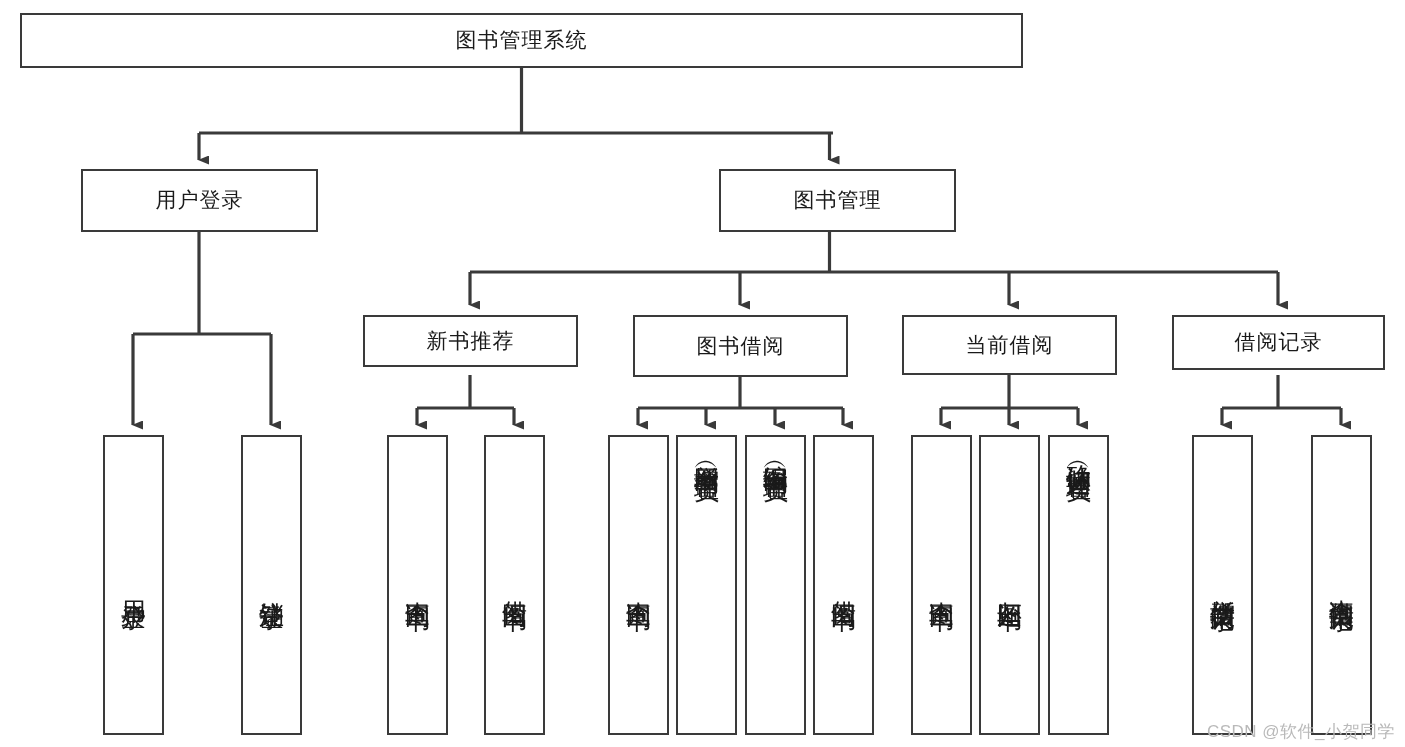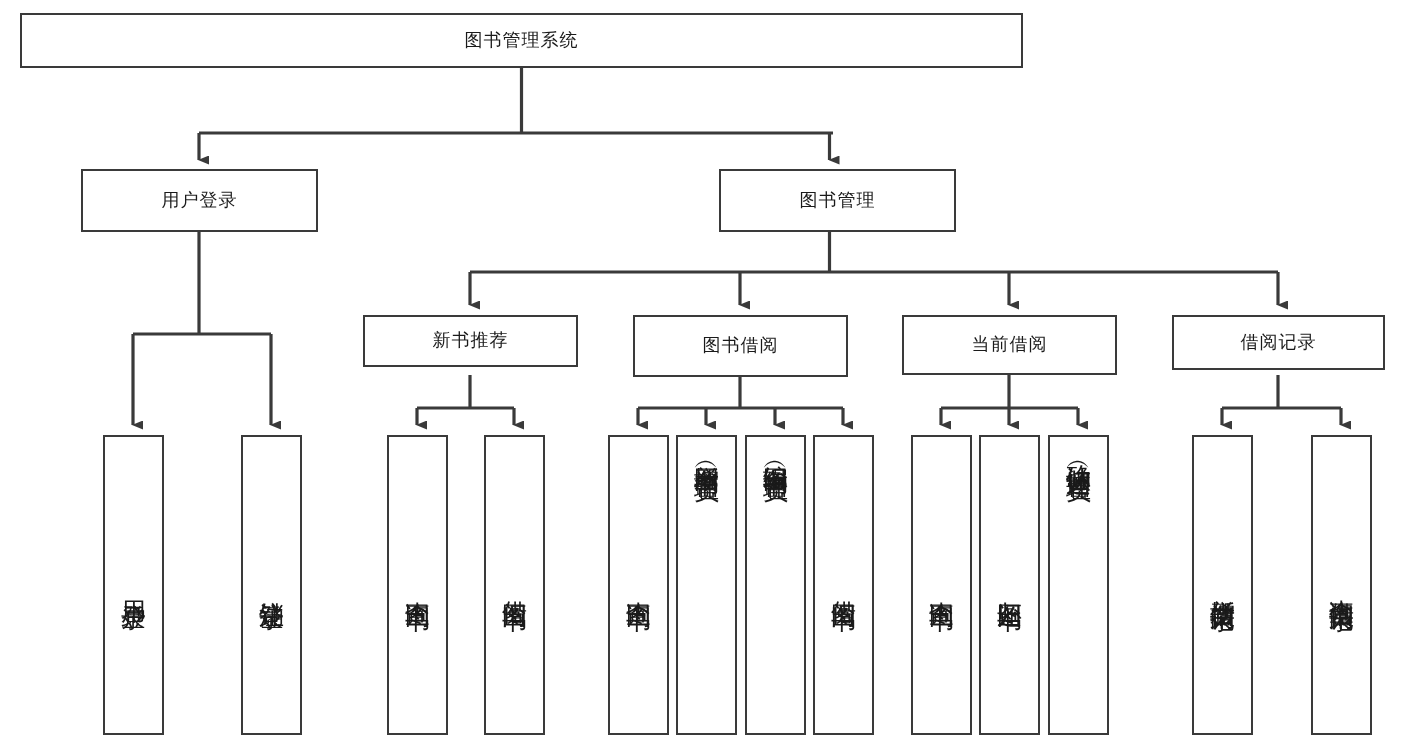"图书管理系统" .node.horizontal .node-label { font-size: 18px -> 21px }
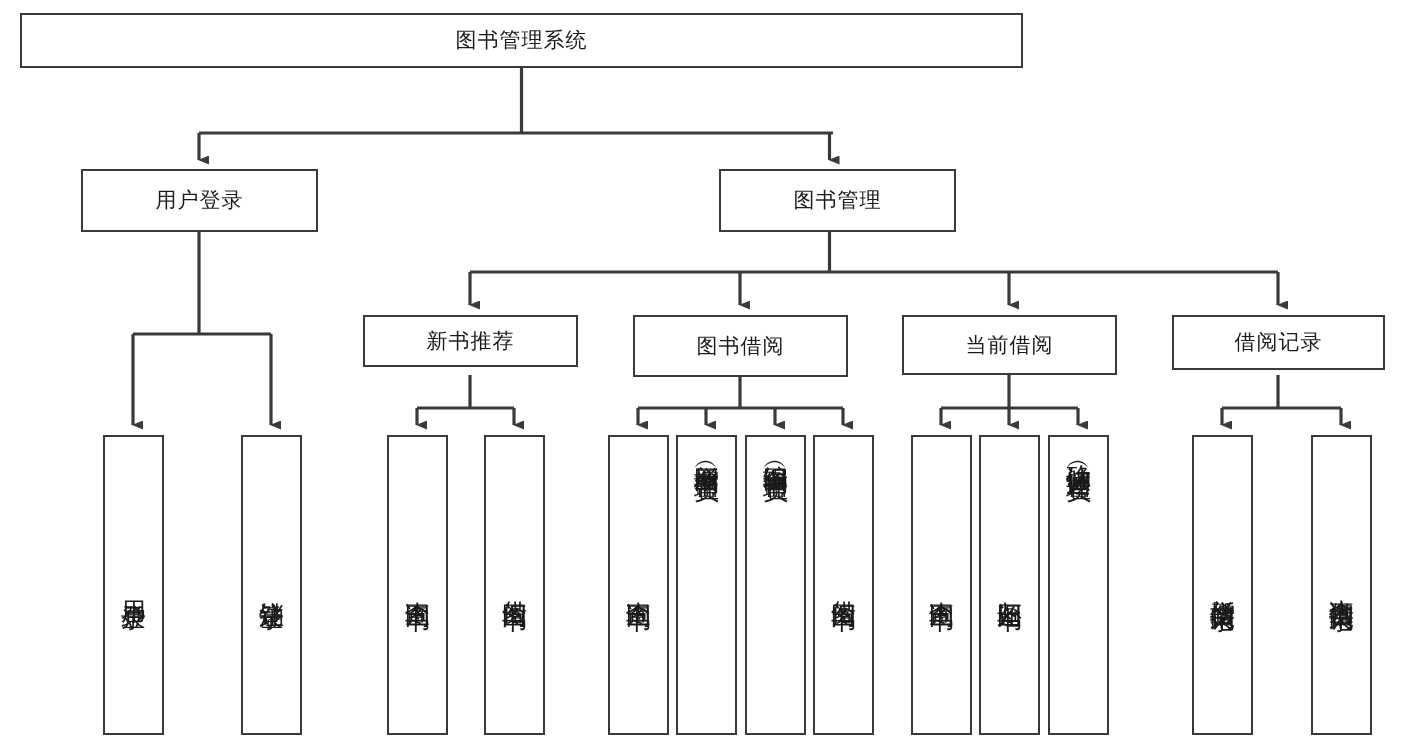"CSDN @软件_小贺同学" div { html: none -> <div>CSDN @软件_小贺同学</div> }
